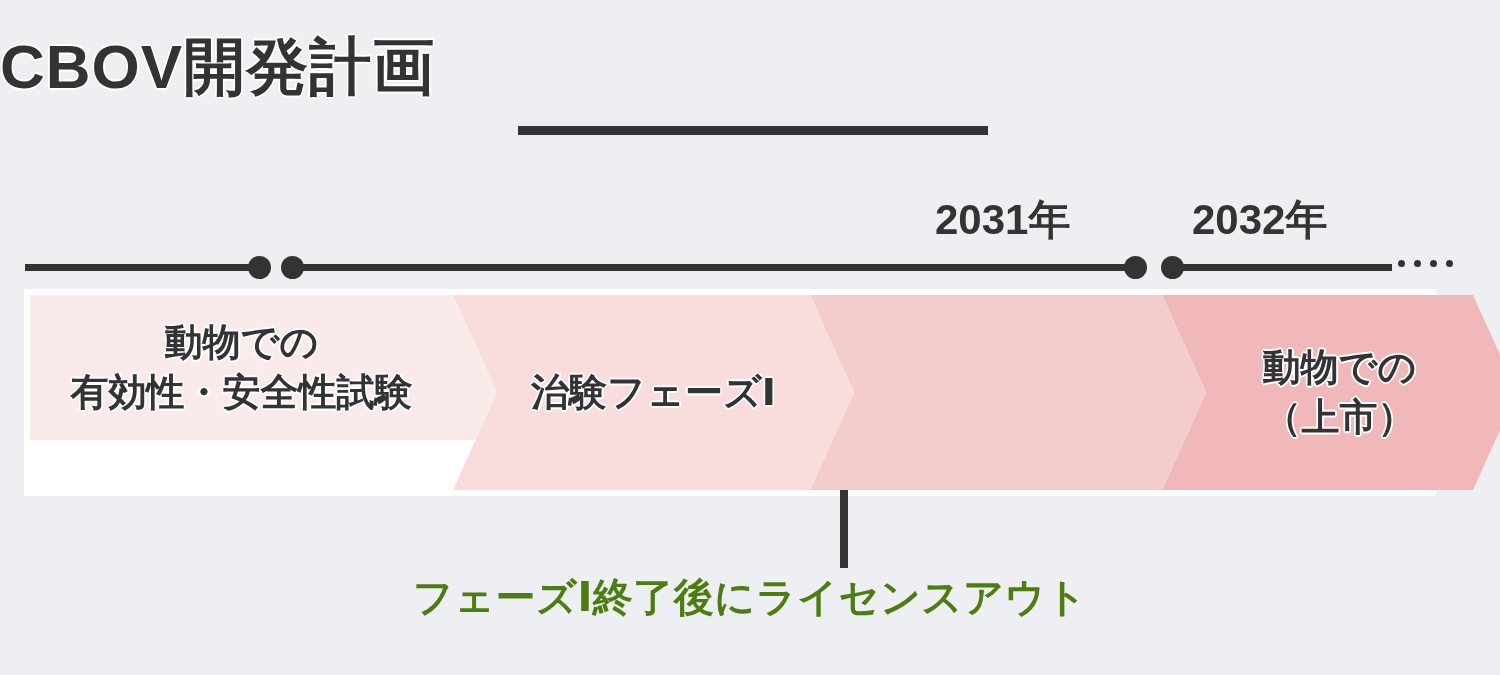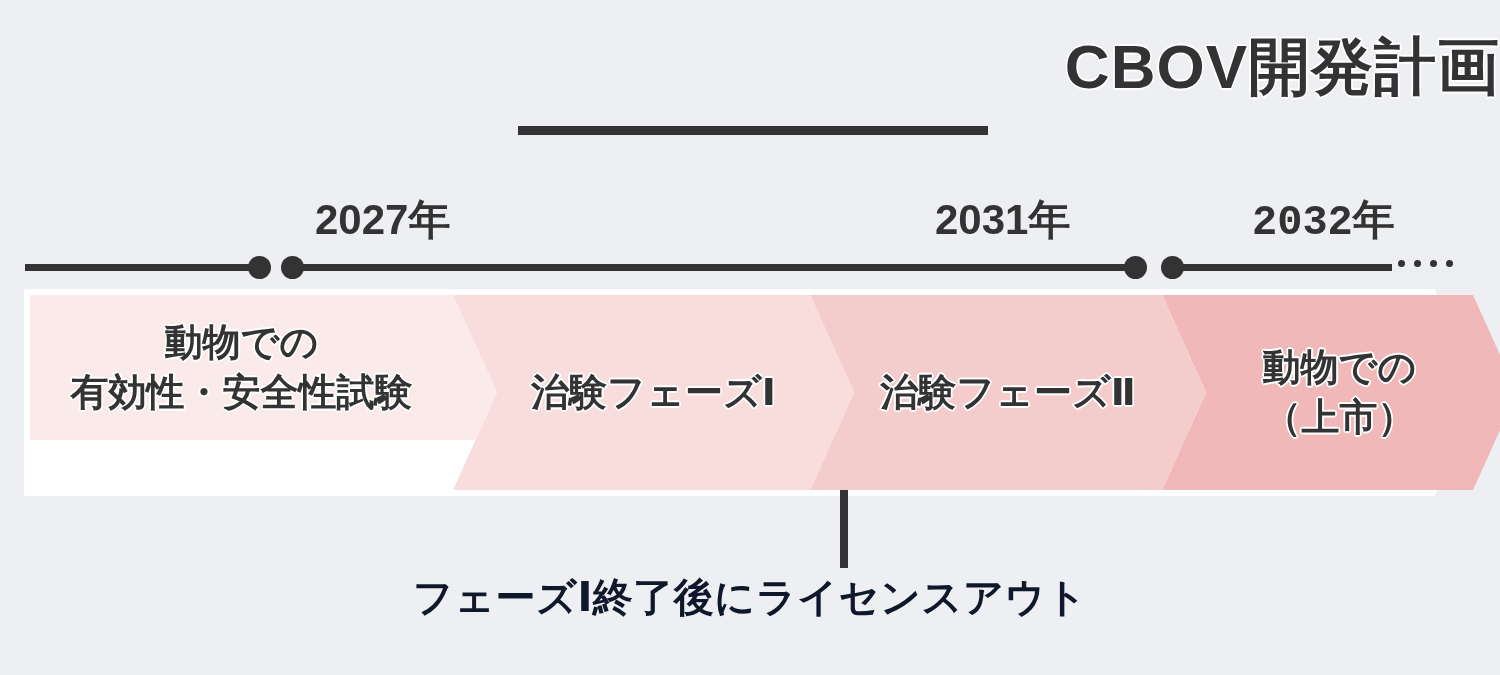"CBOV開発計画" #title-block { text-align: right -> left }
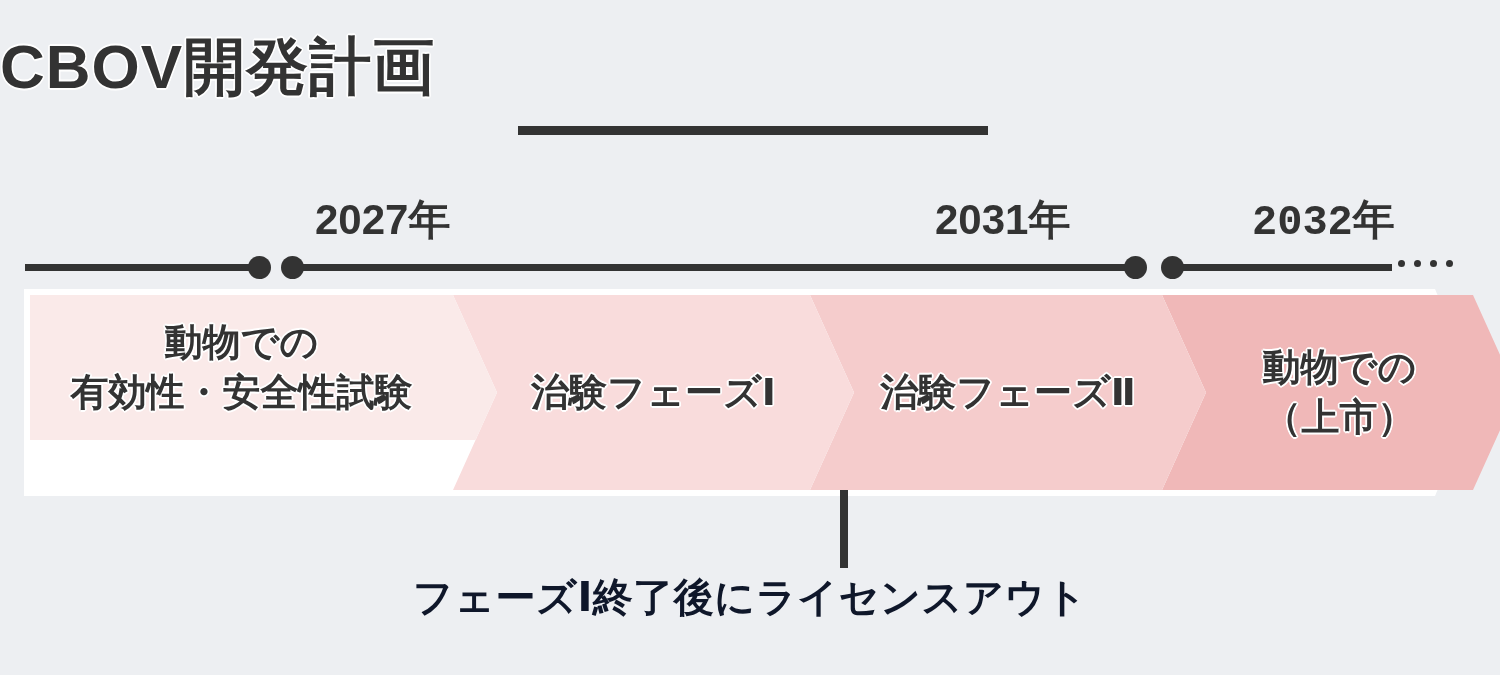"2027年" div.year-label { html: <div>2027年</div> -> none }
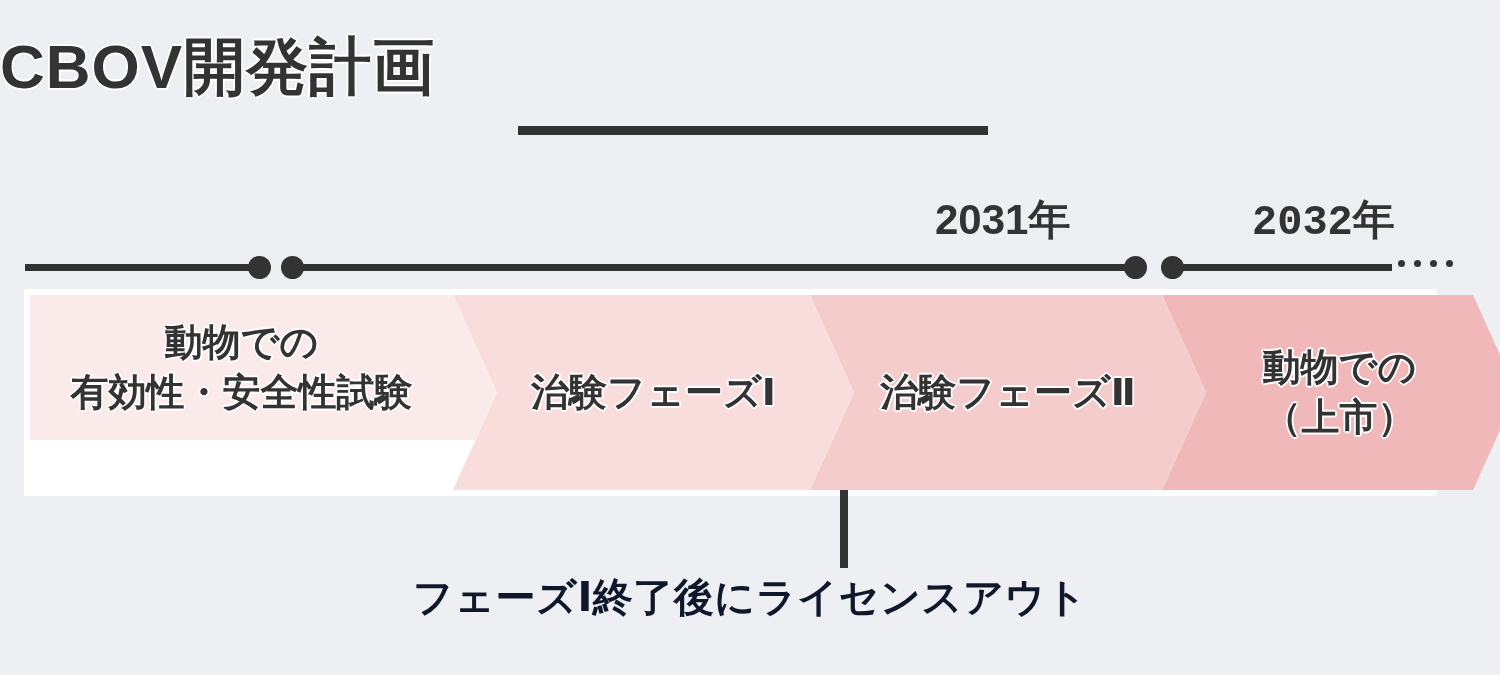"2032年" #year-label-3 { font-family: Liberation Mono, monospace -> none; left: 1252px -> 1192px }
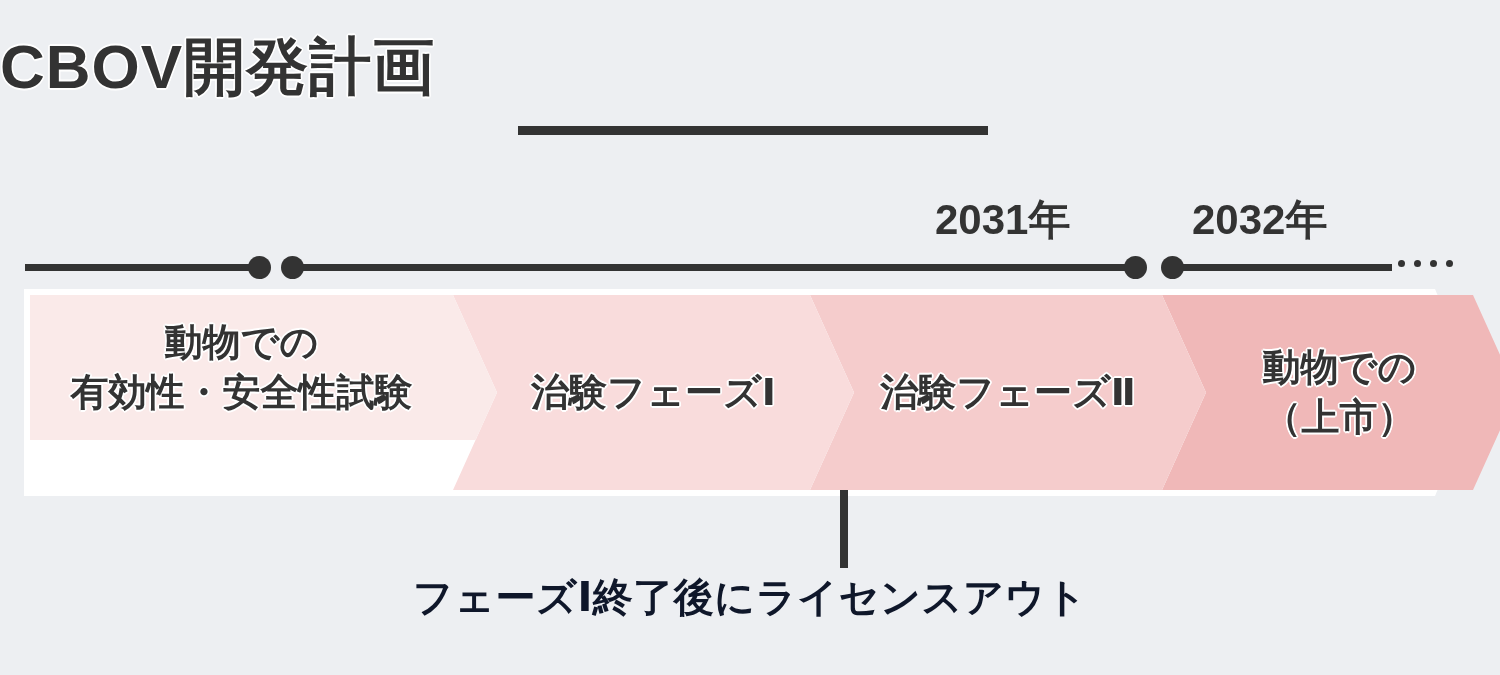"治験フェーズⅡ" div.phase-label { html: <div>治験フェーズⅡ</div> -> none }
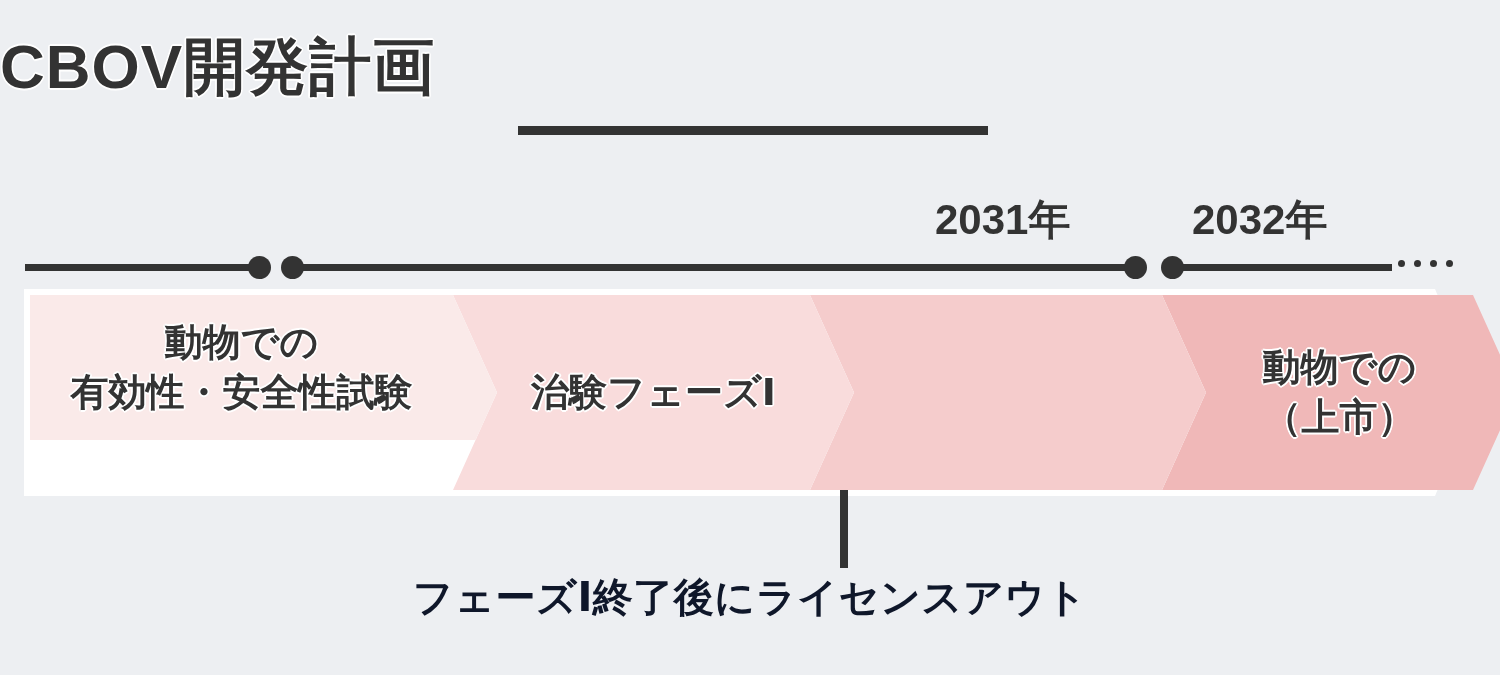"フェーズⅠ終了後にライセンスアウト" #callout-caption { color: #0f172a -> #4d7c0f }
